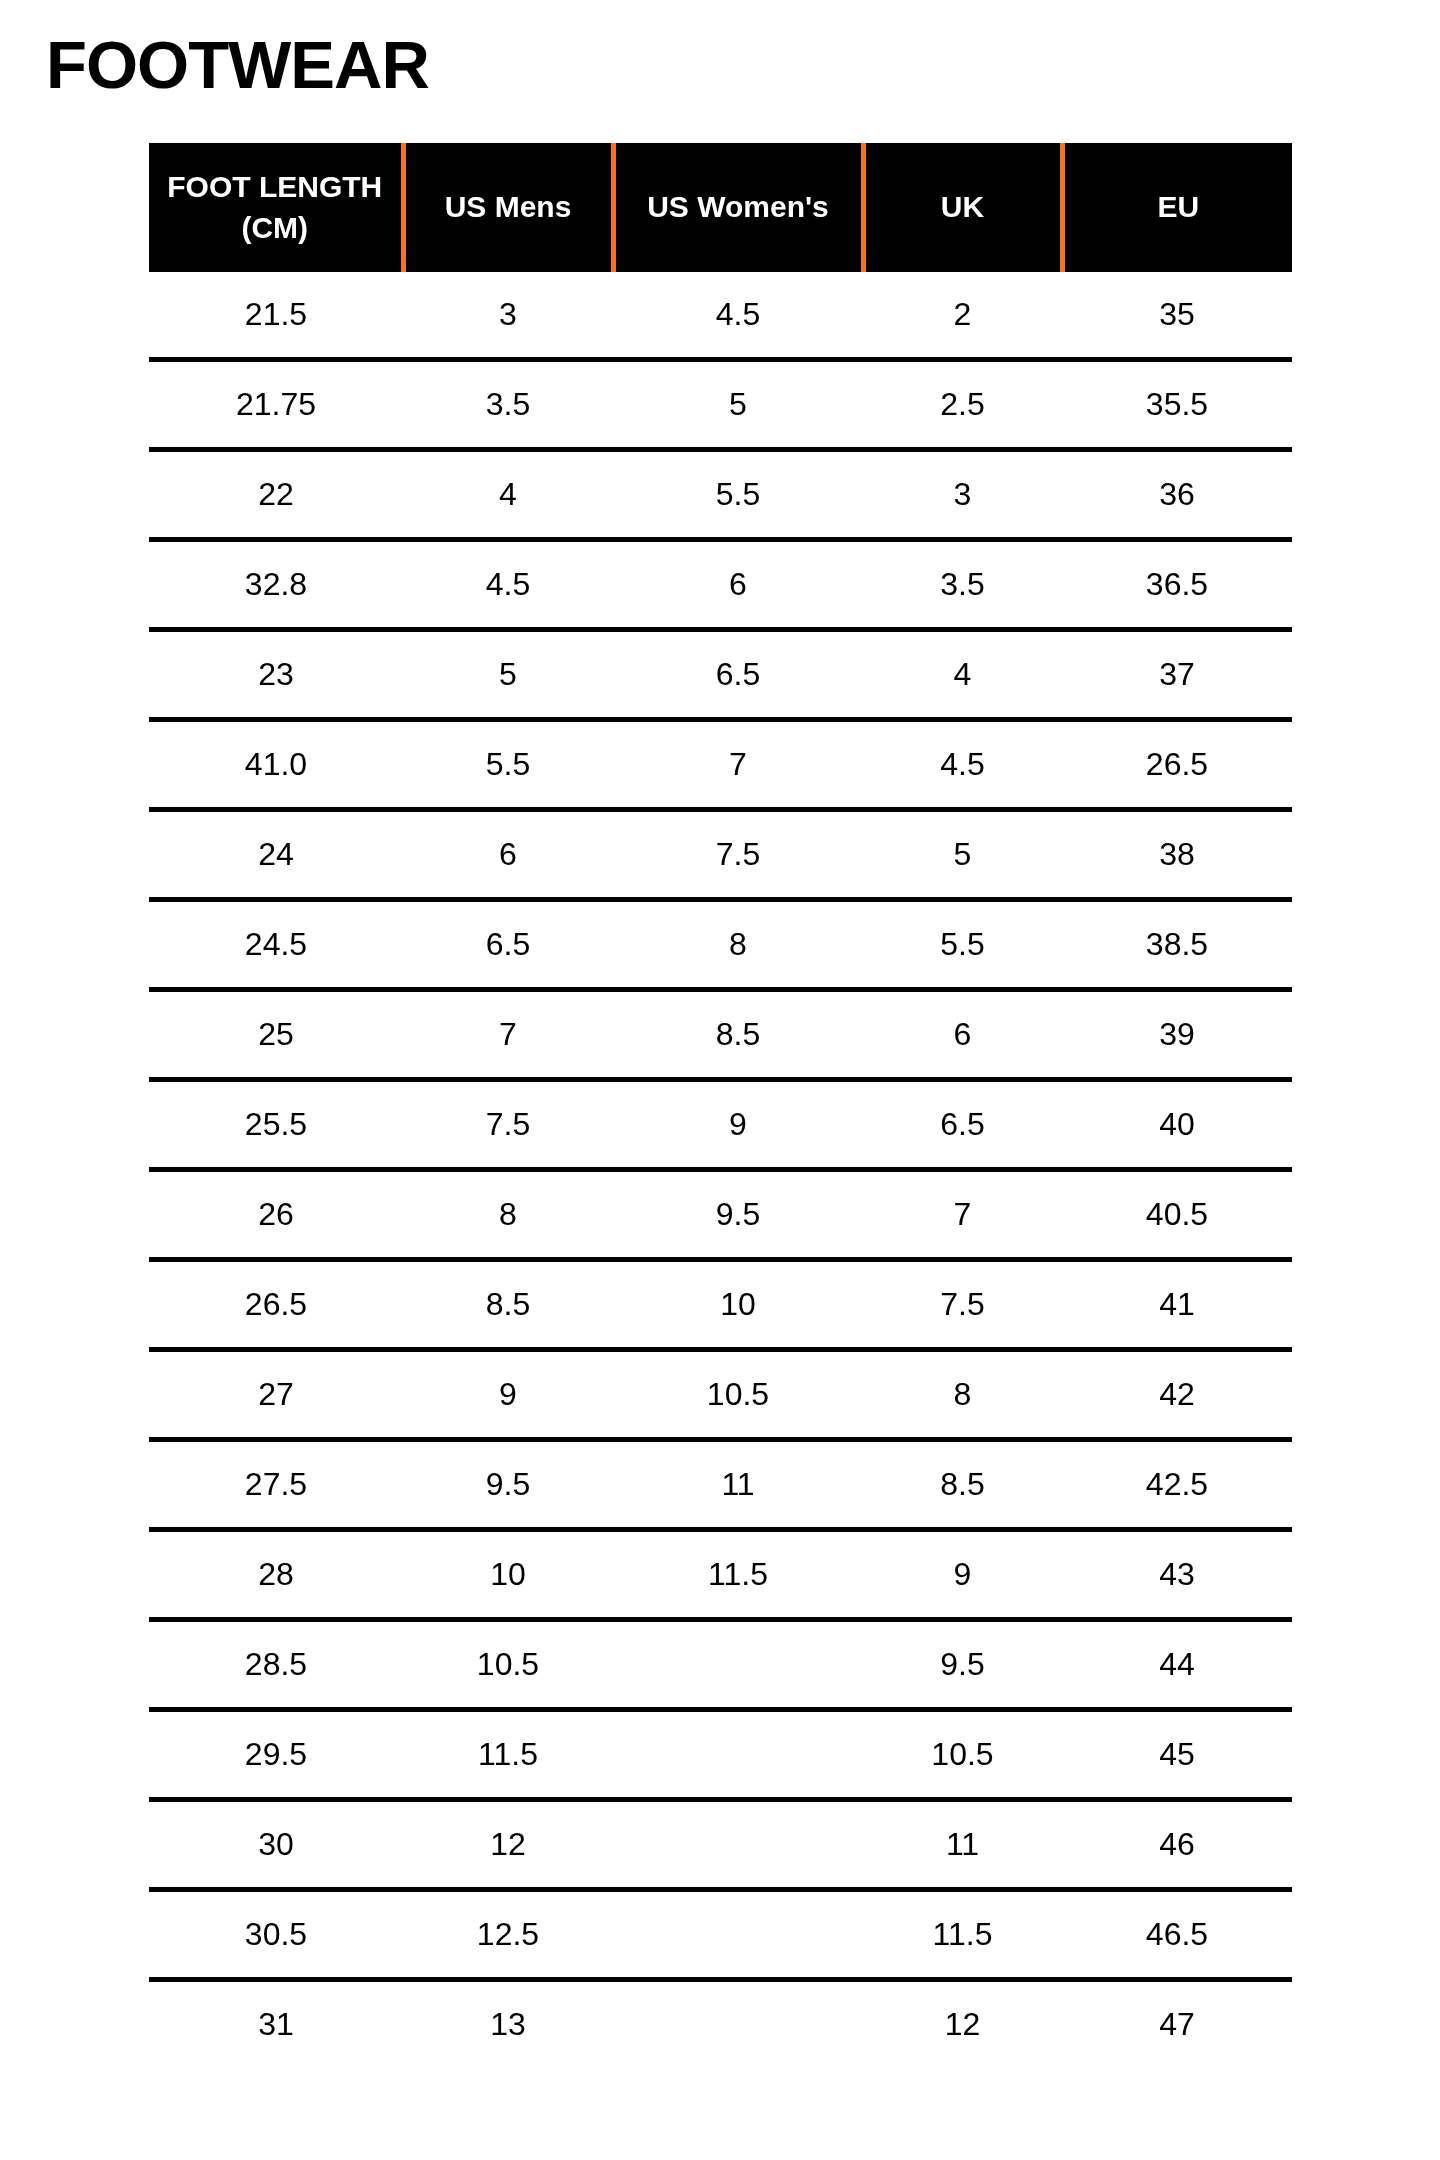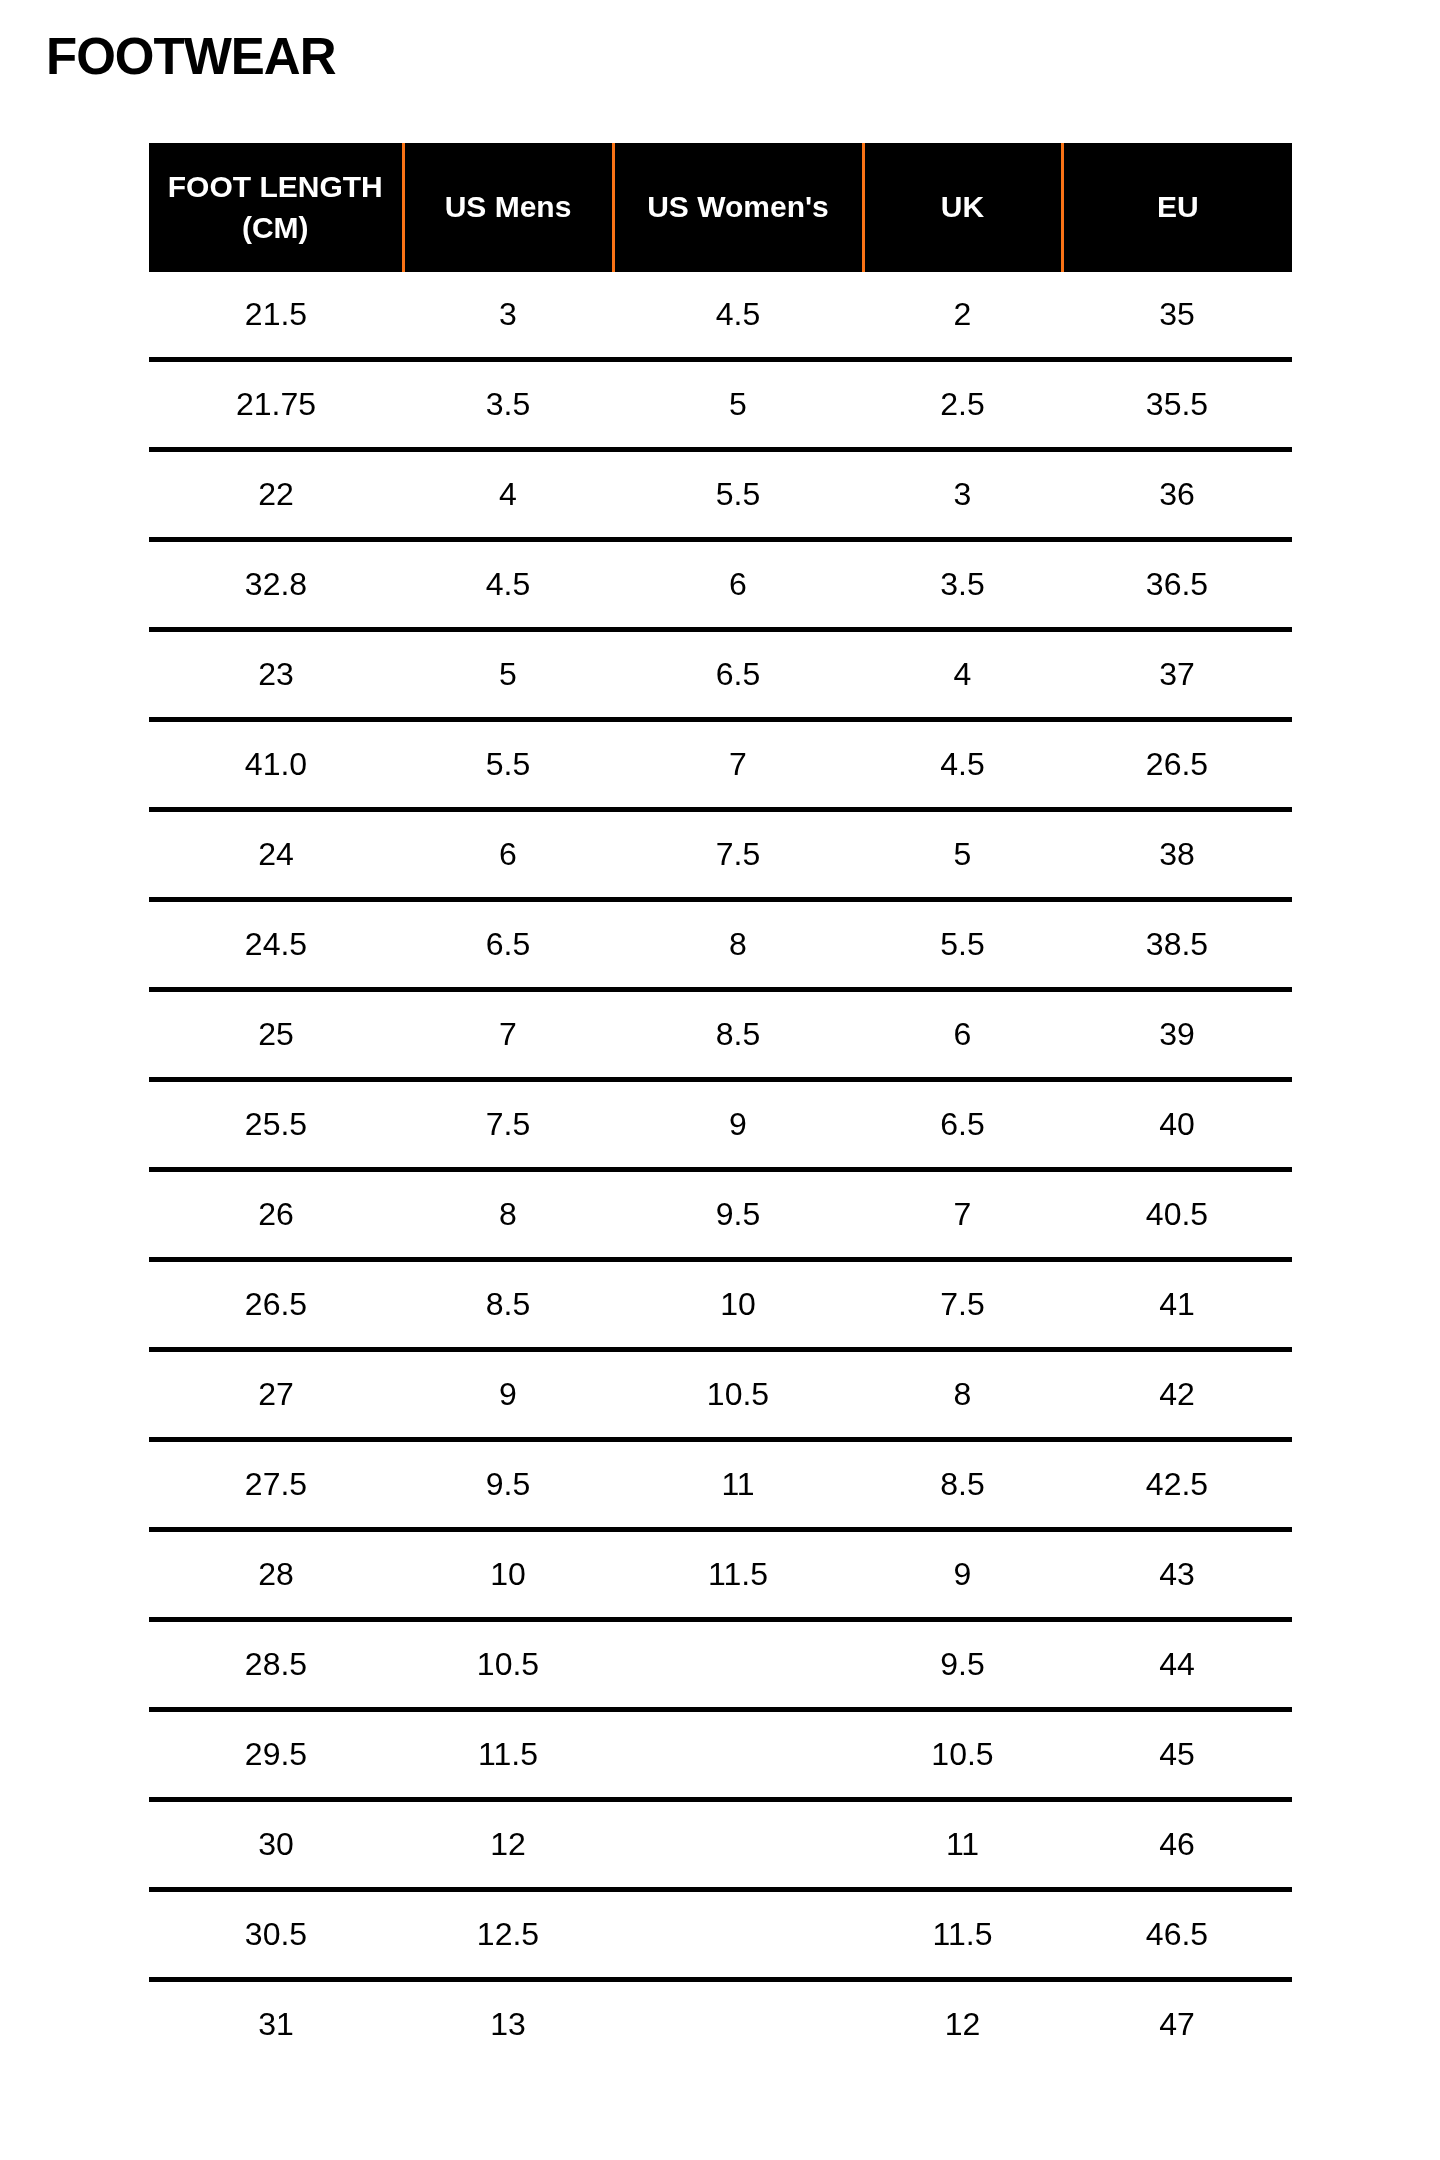"FOOTWEAR" .page-title { font-size: 51px -> 67px }
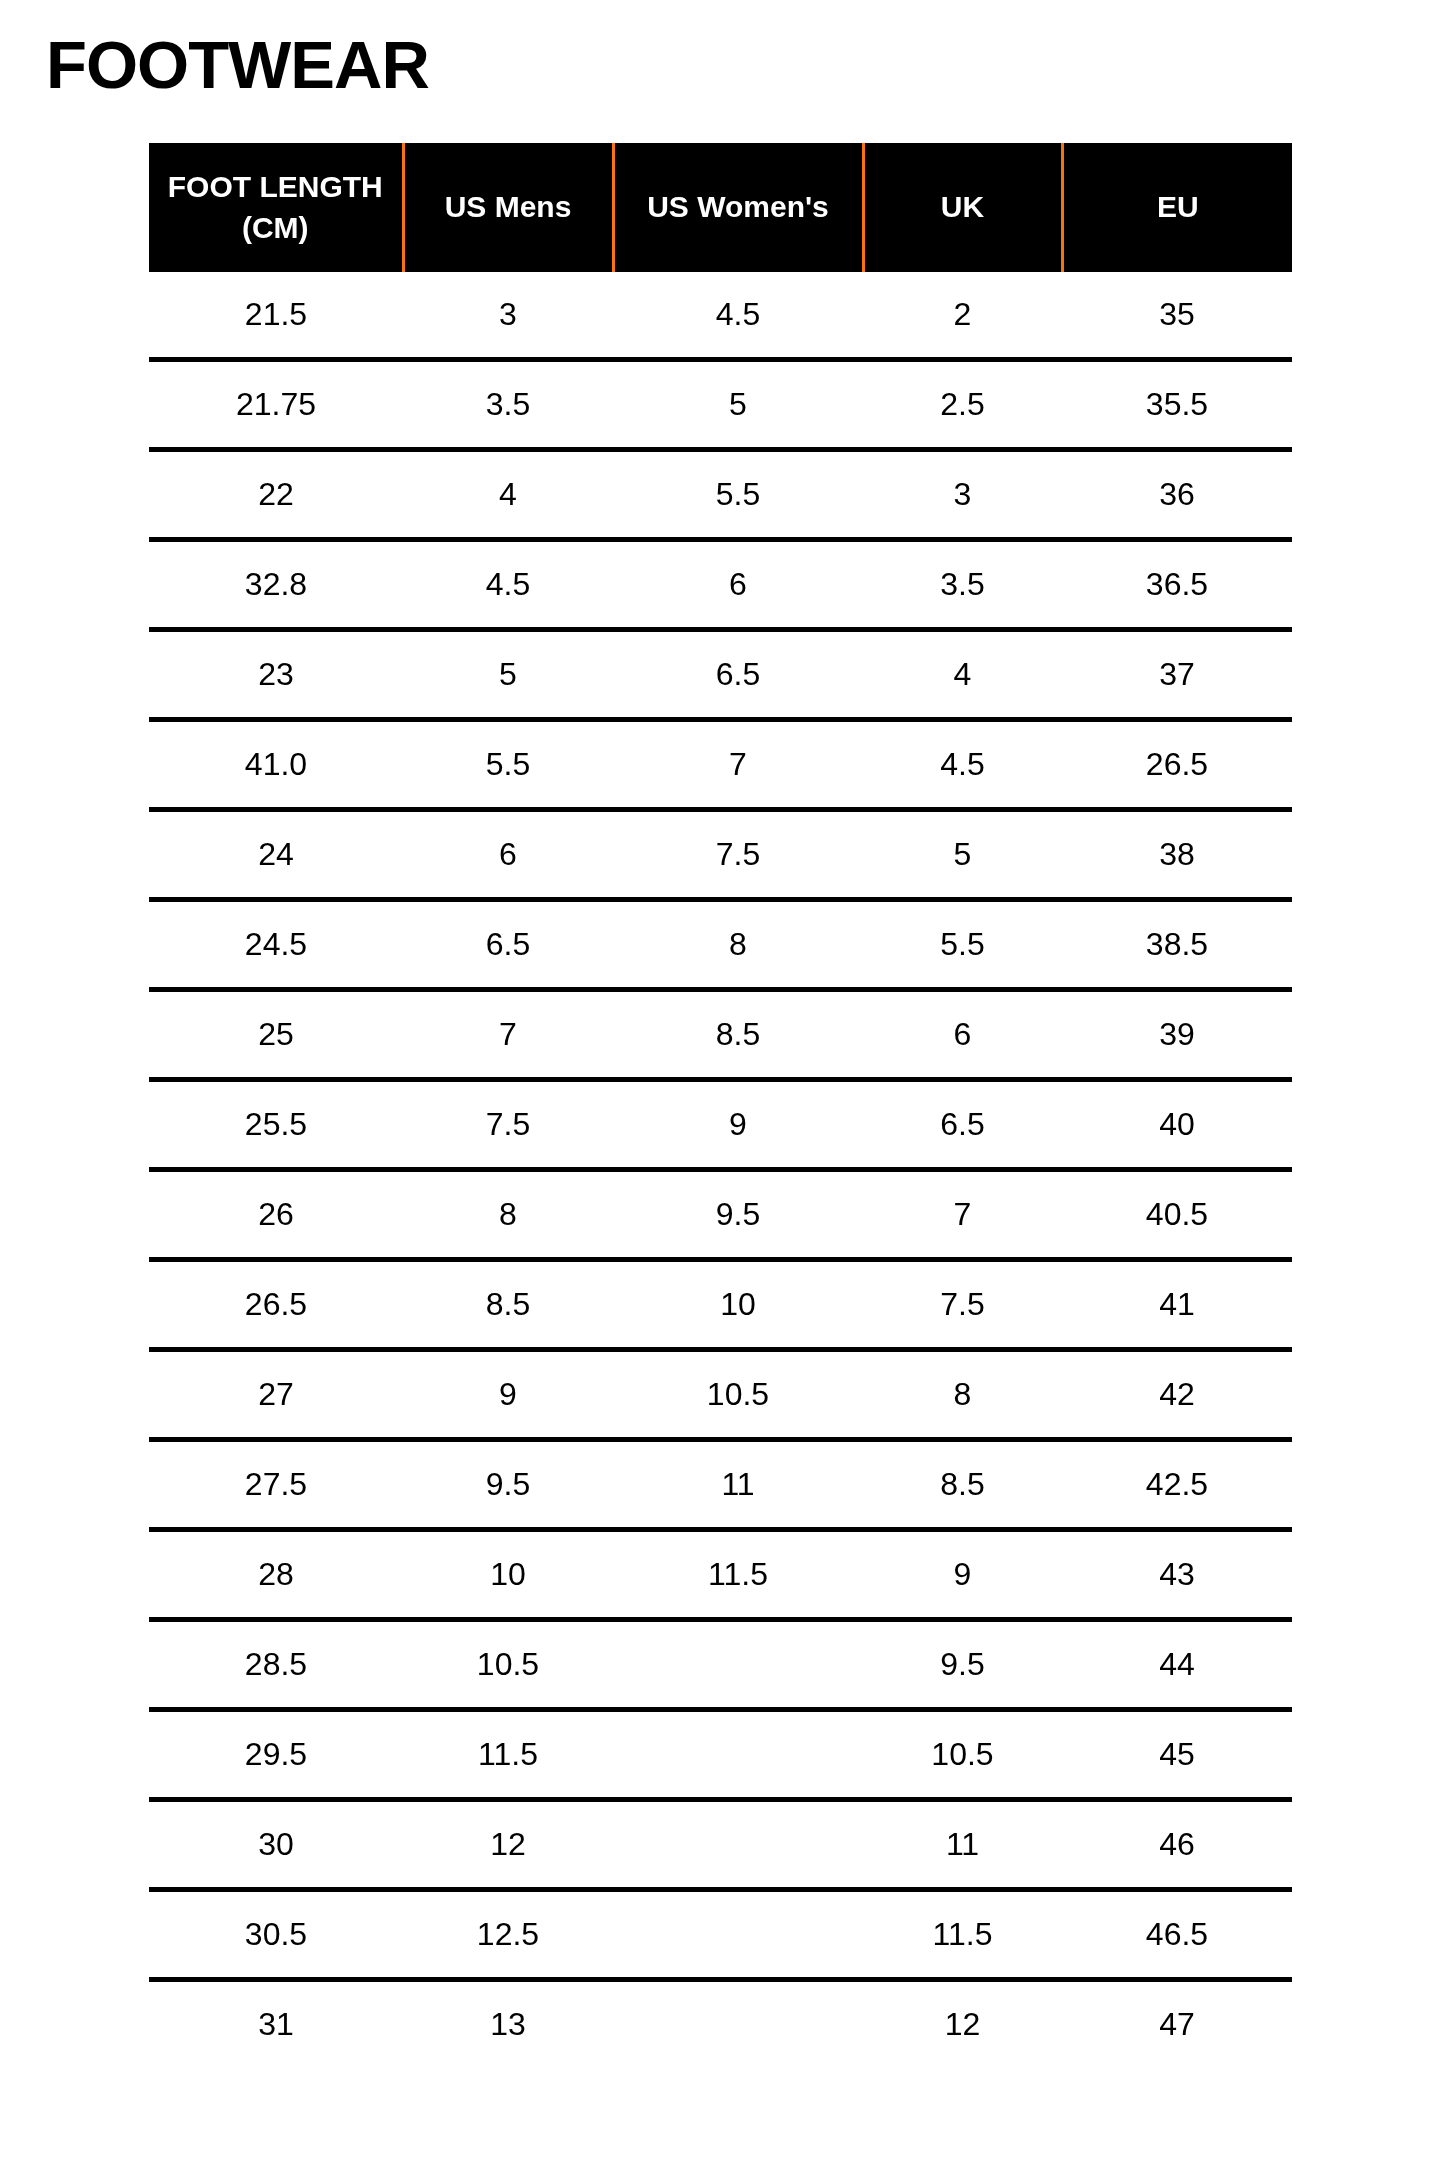"US Mens" table.size-chart thead th + th { border-left: 3px solid #f97316 -> 5px solid #f97316 }
